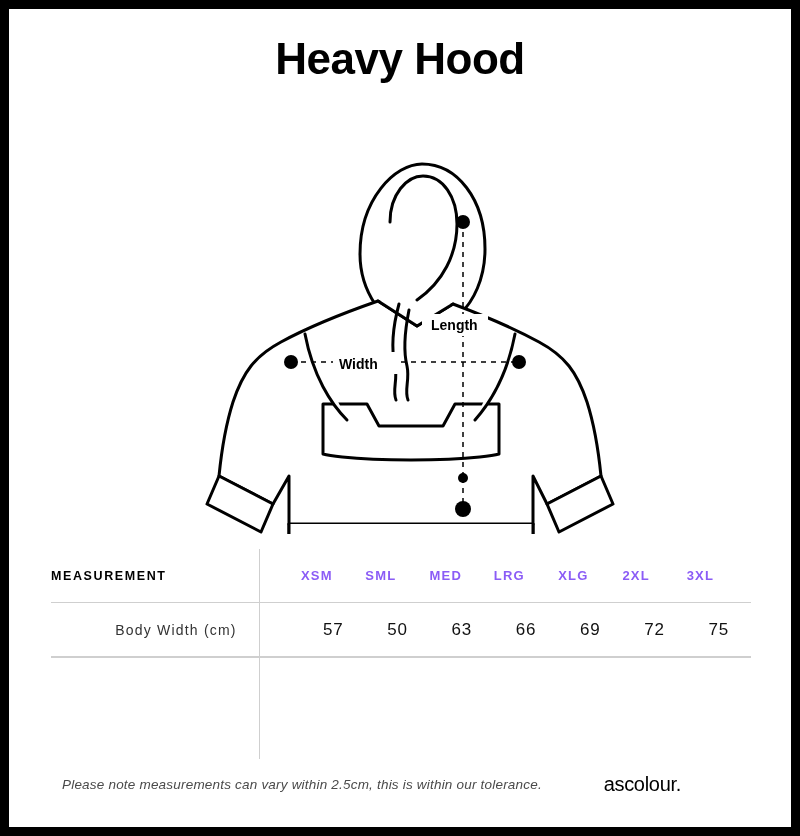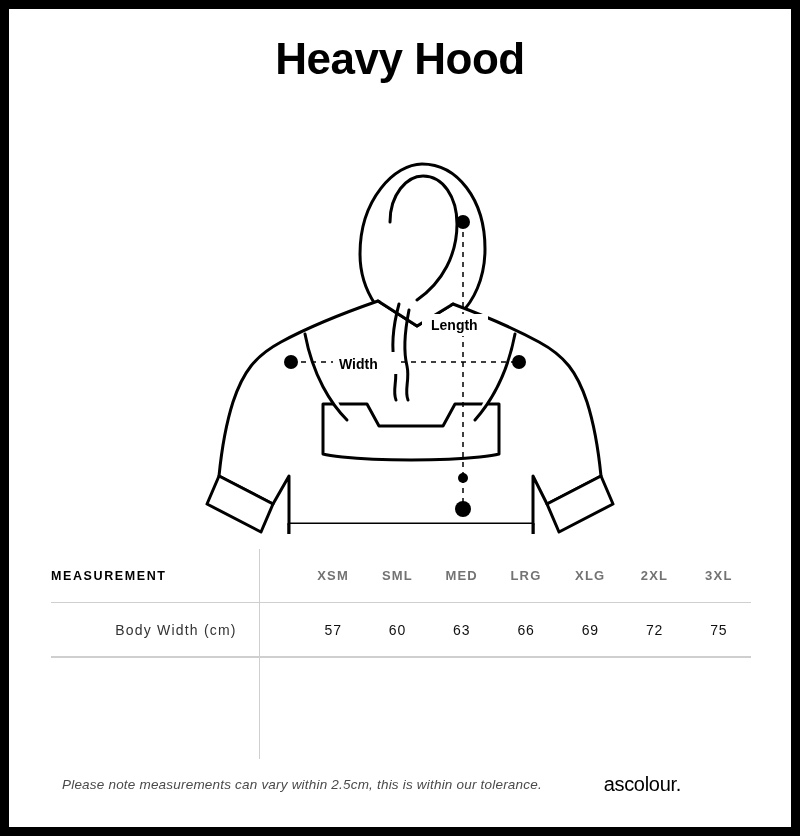"XSM" .hdr-size { color: #737373 -> #8b5cf6; text-align: center -> left }
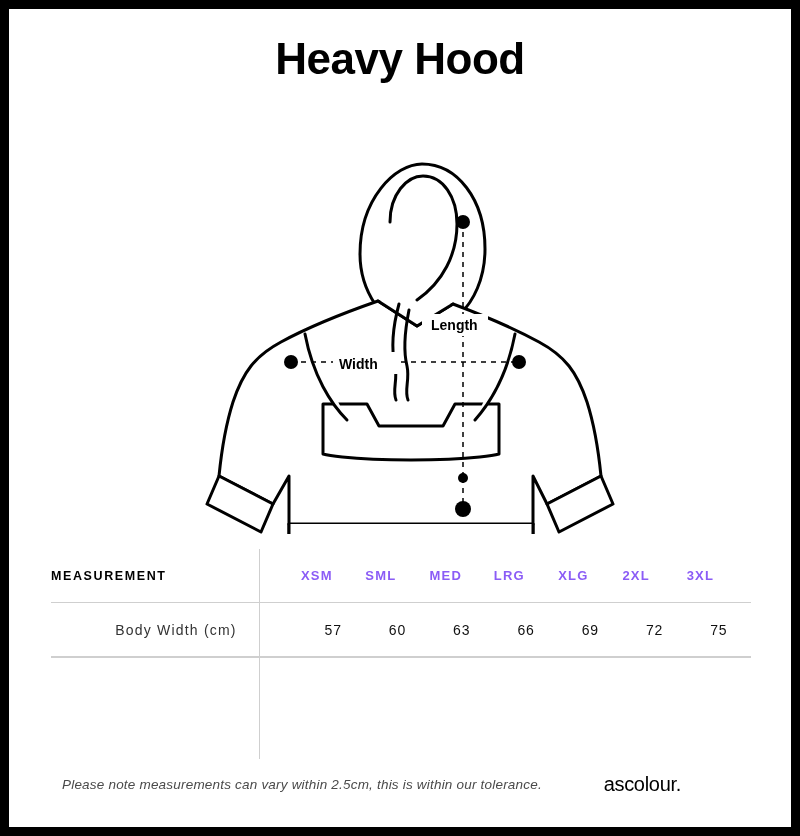"57" .cell-val { font-size: 14px -> 17px }
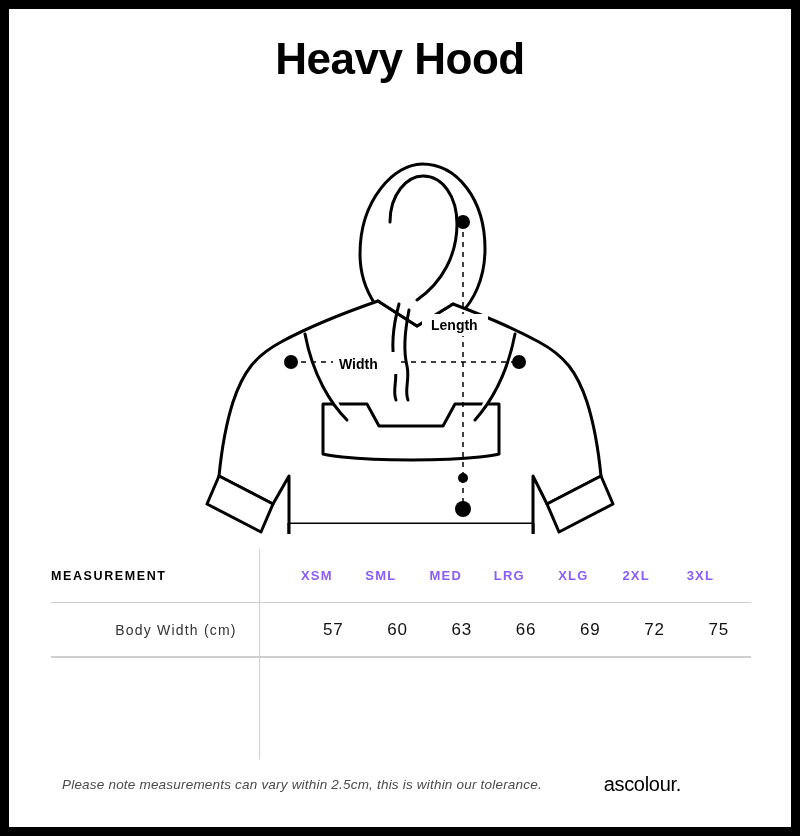"60" td.cell-val { text: 60 -> 50 }
